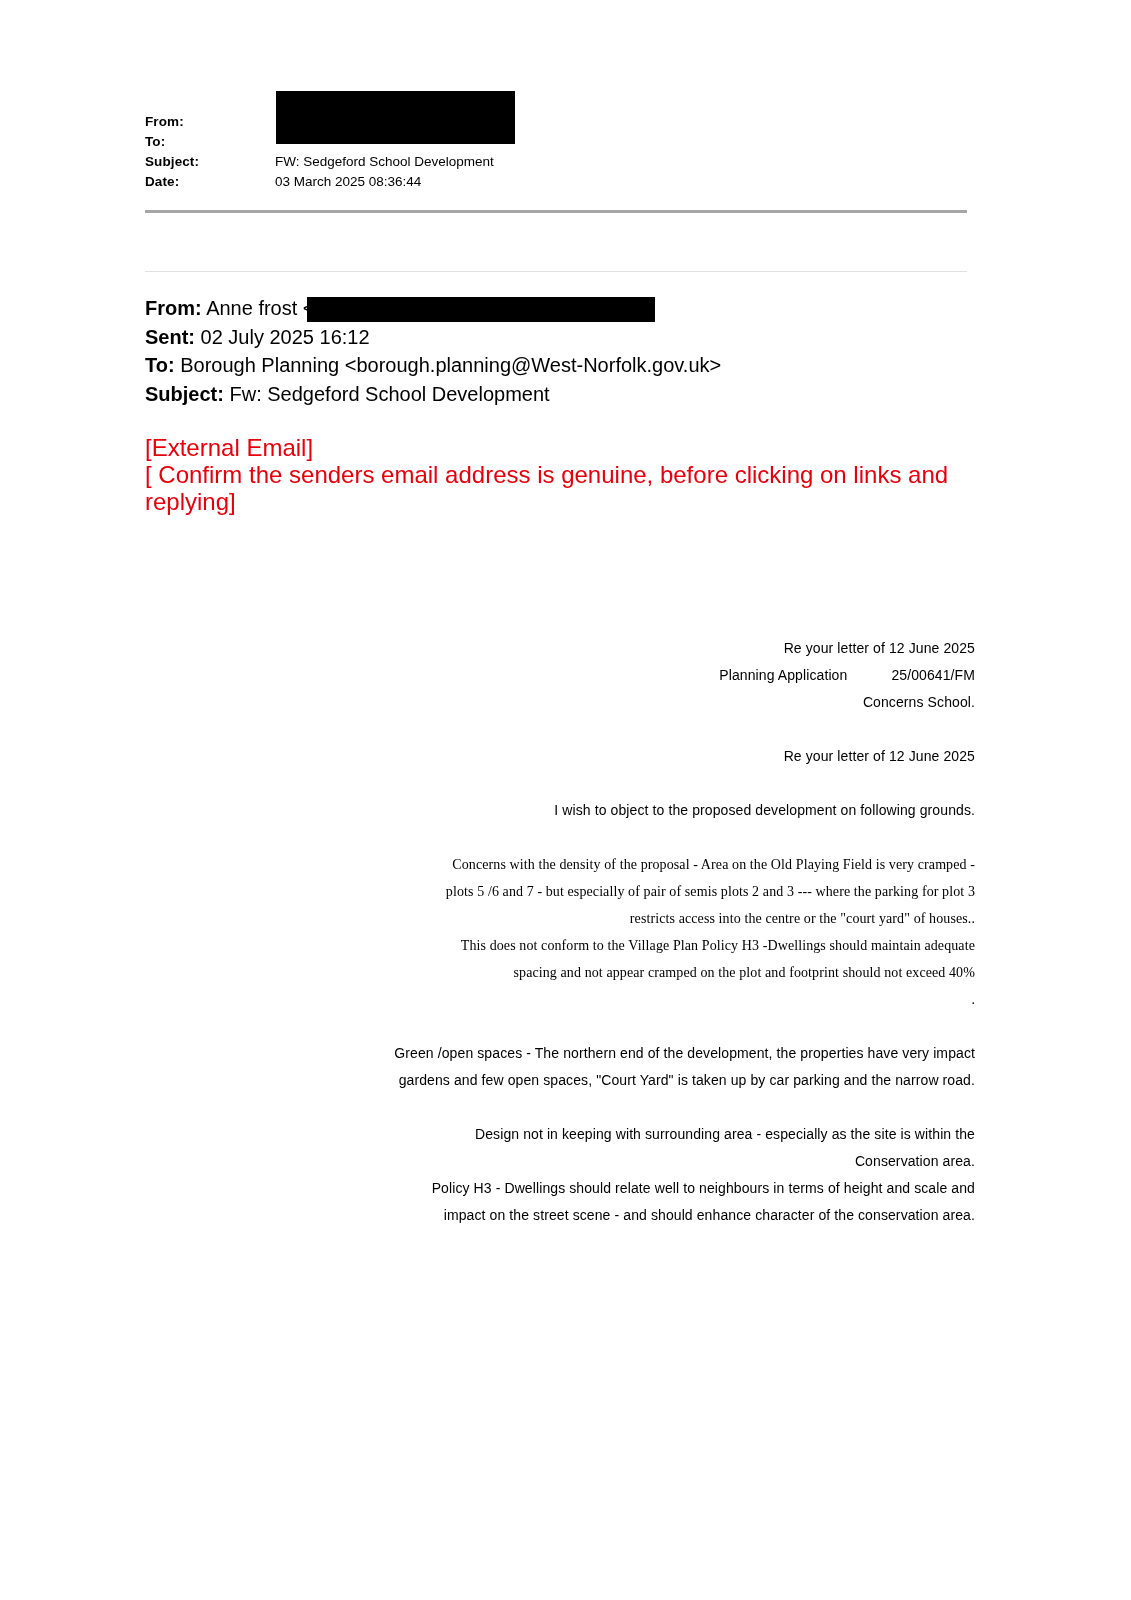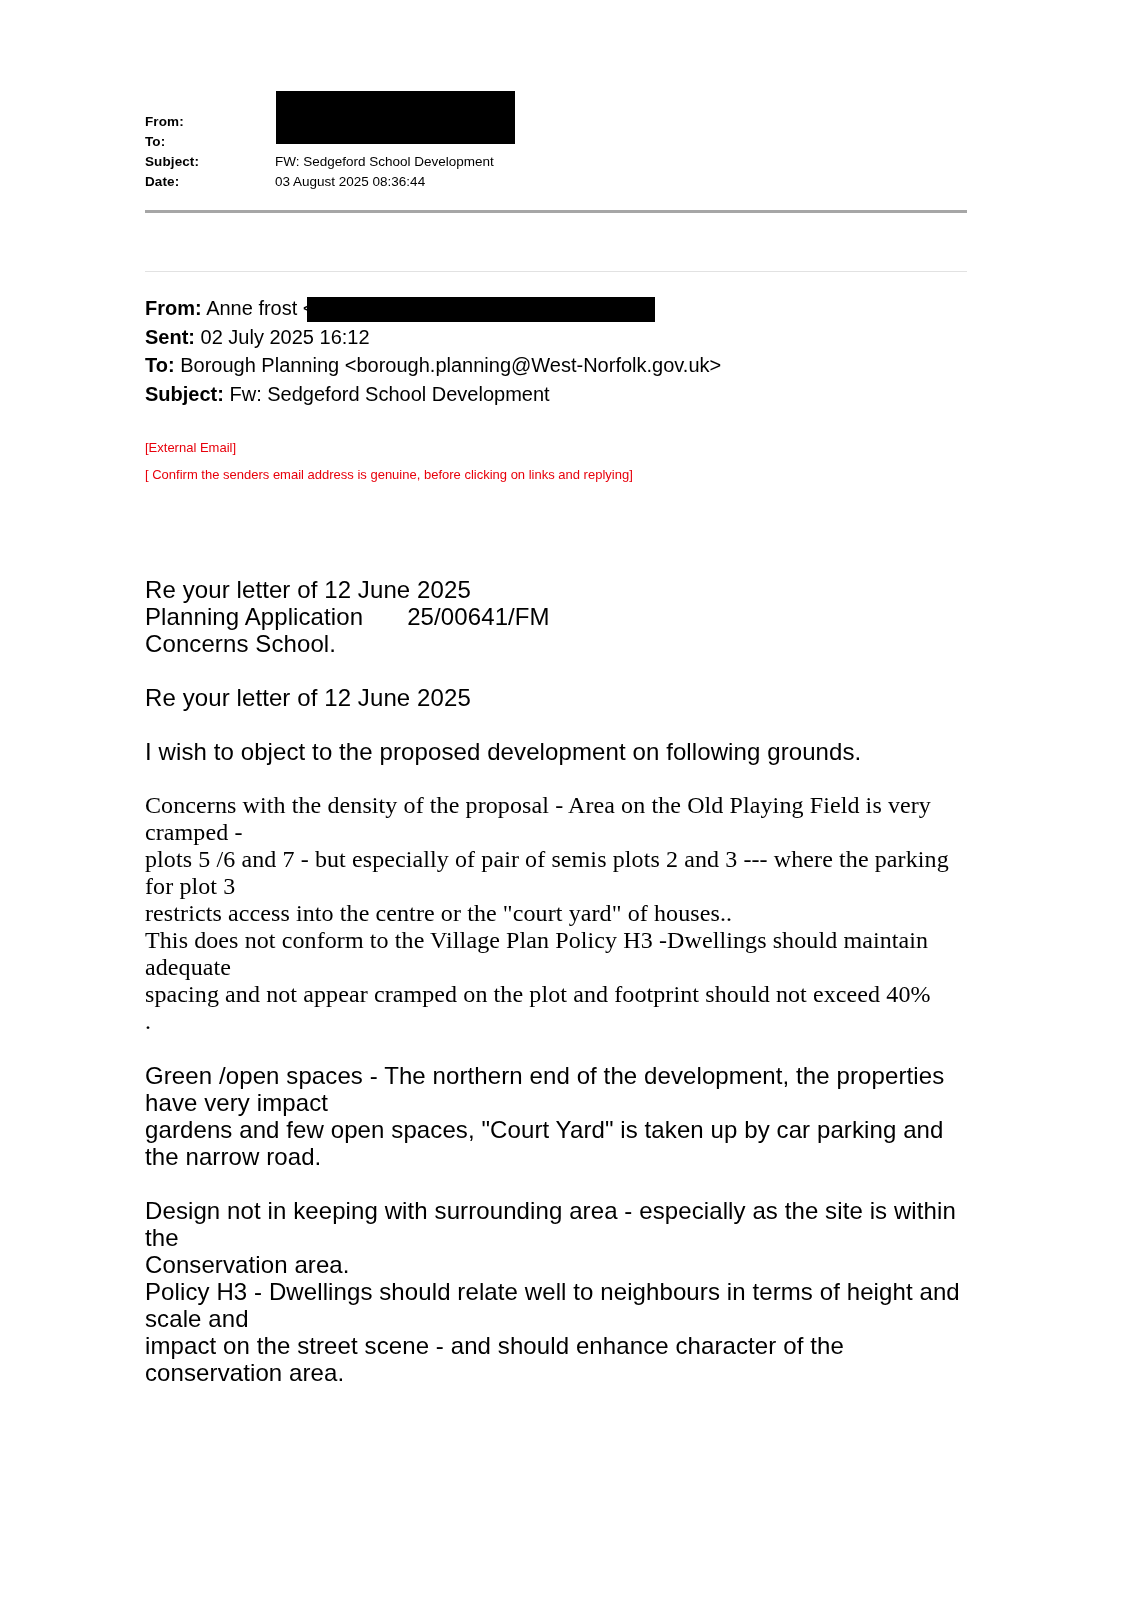"03 August 2025 08:36:44" span.hdr-value { text: August -> March }
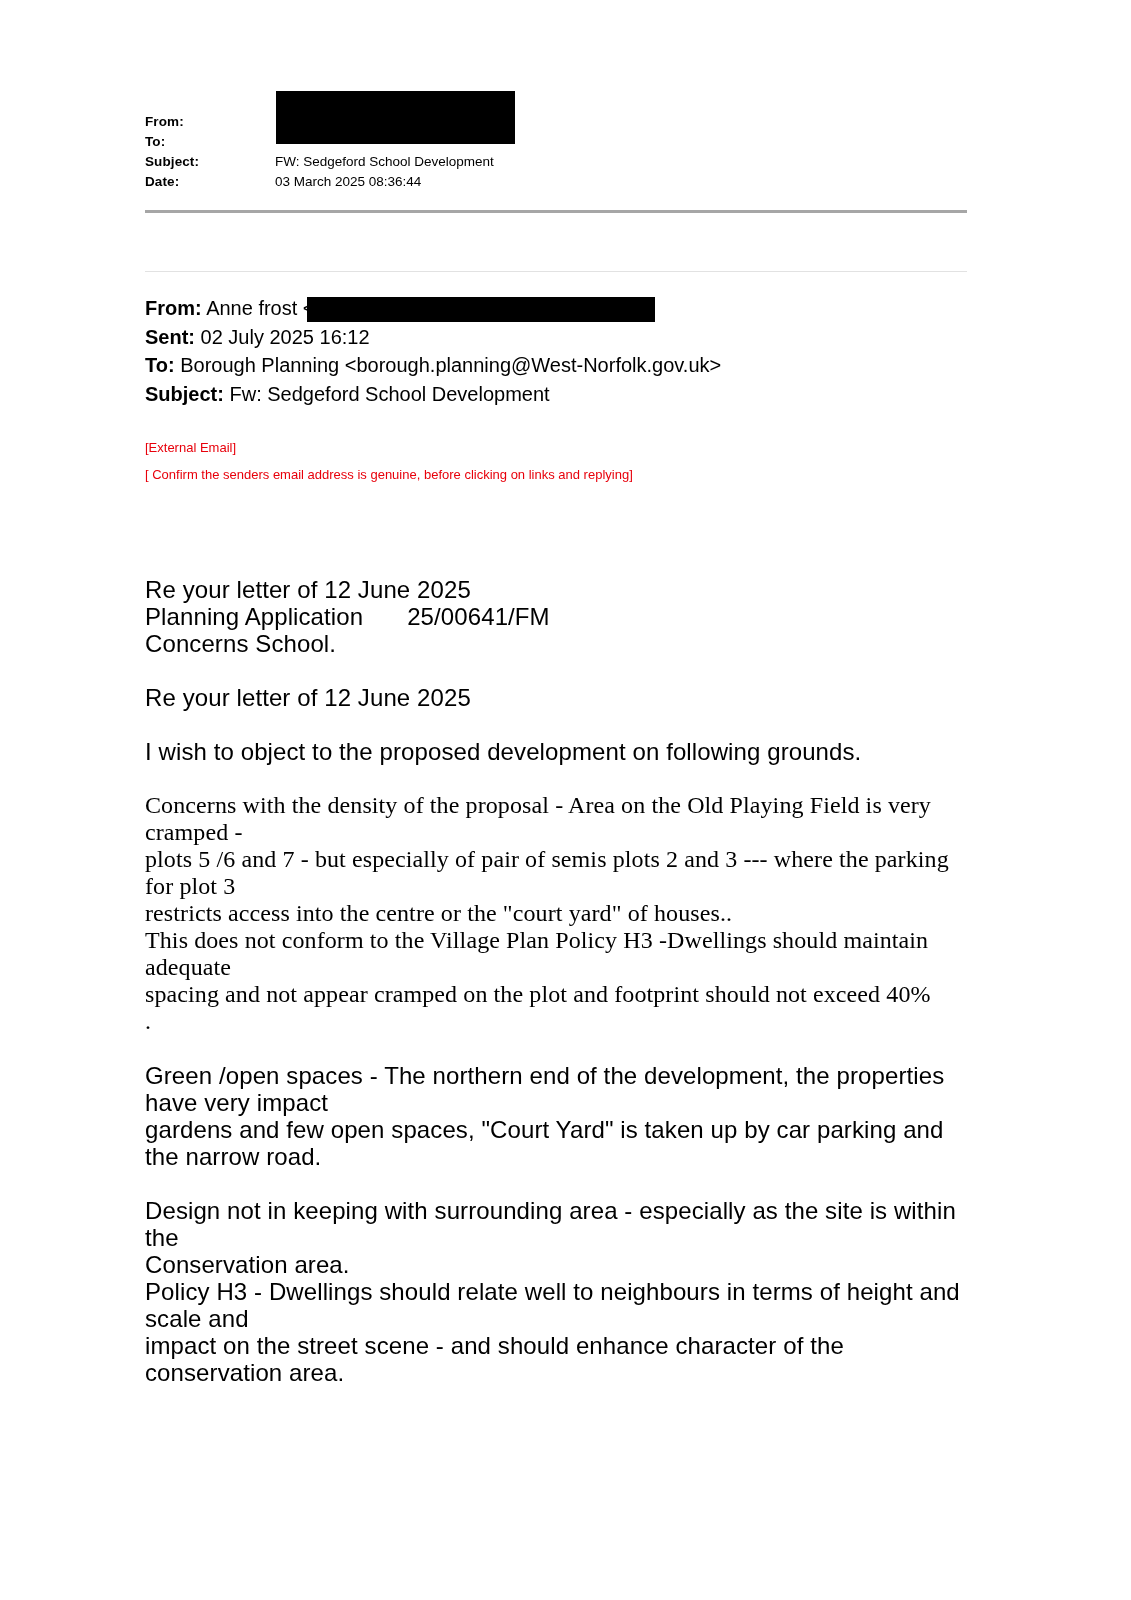"[External Email]" .warn { font-size: 13px -> 24px }
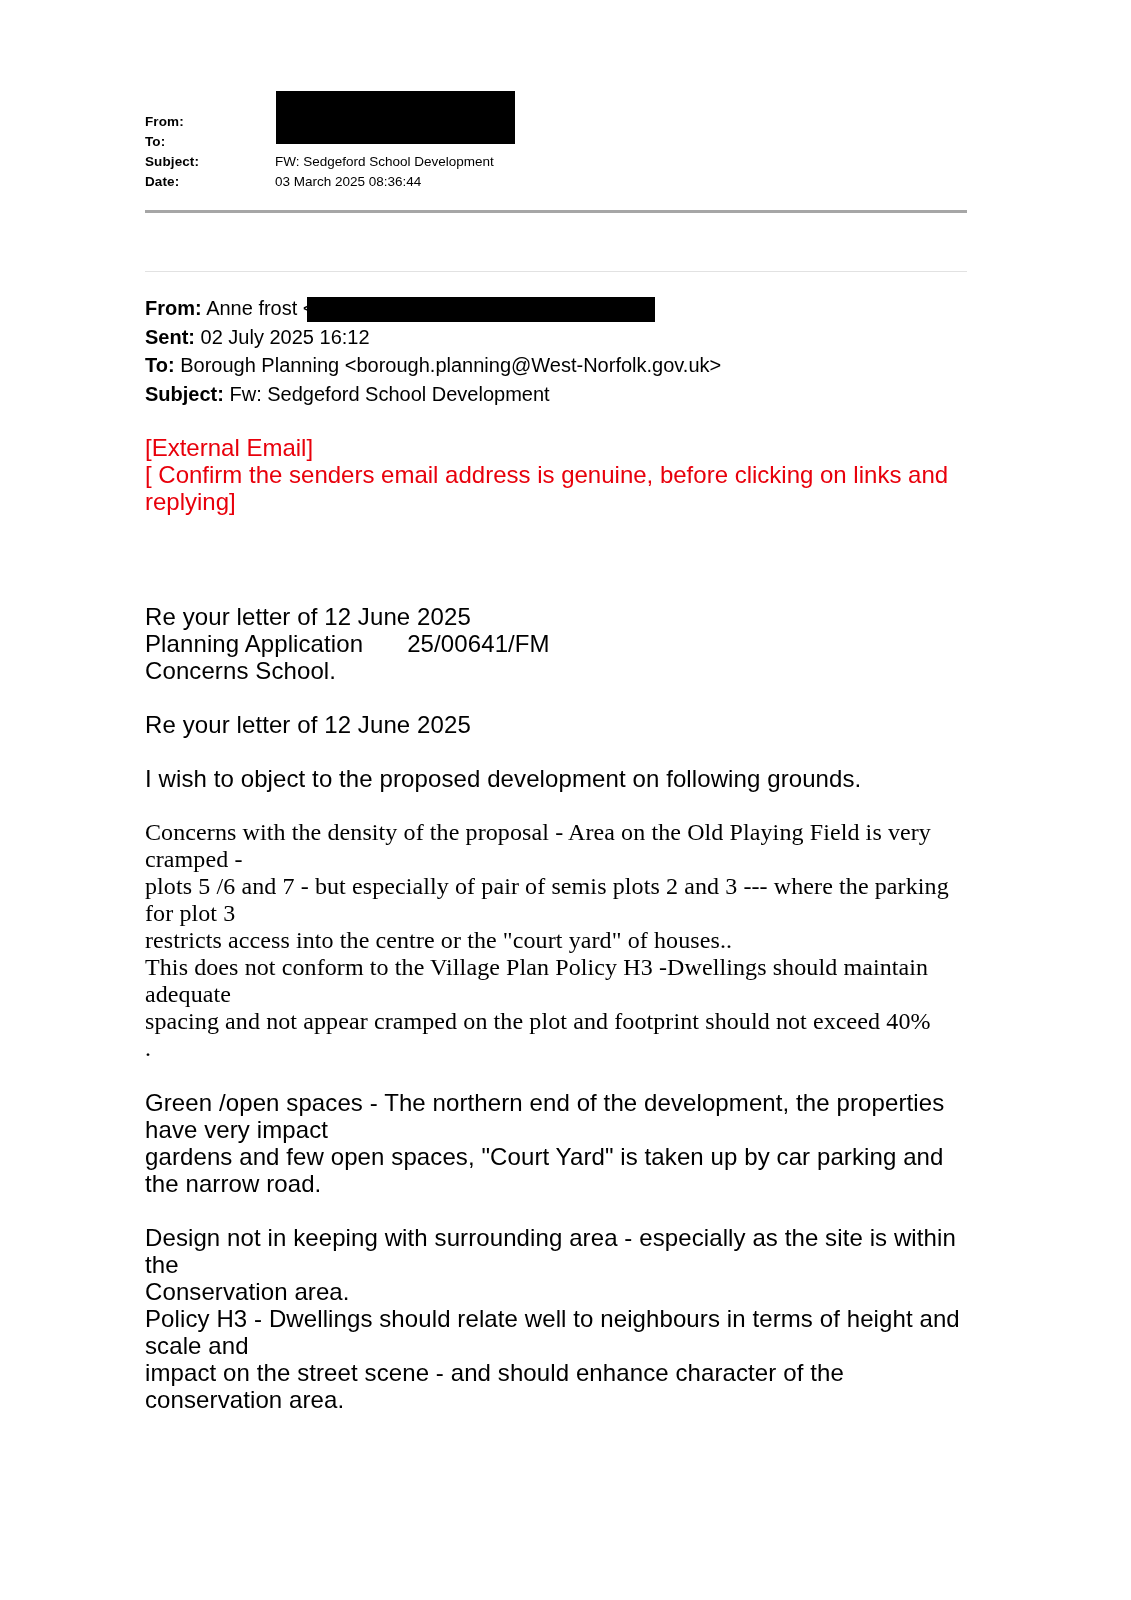"Re your letter of 12" .body { font-size: 24px -> 14px; margin-top: 88px -> 120px; text-align: none -> right }
